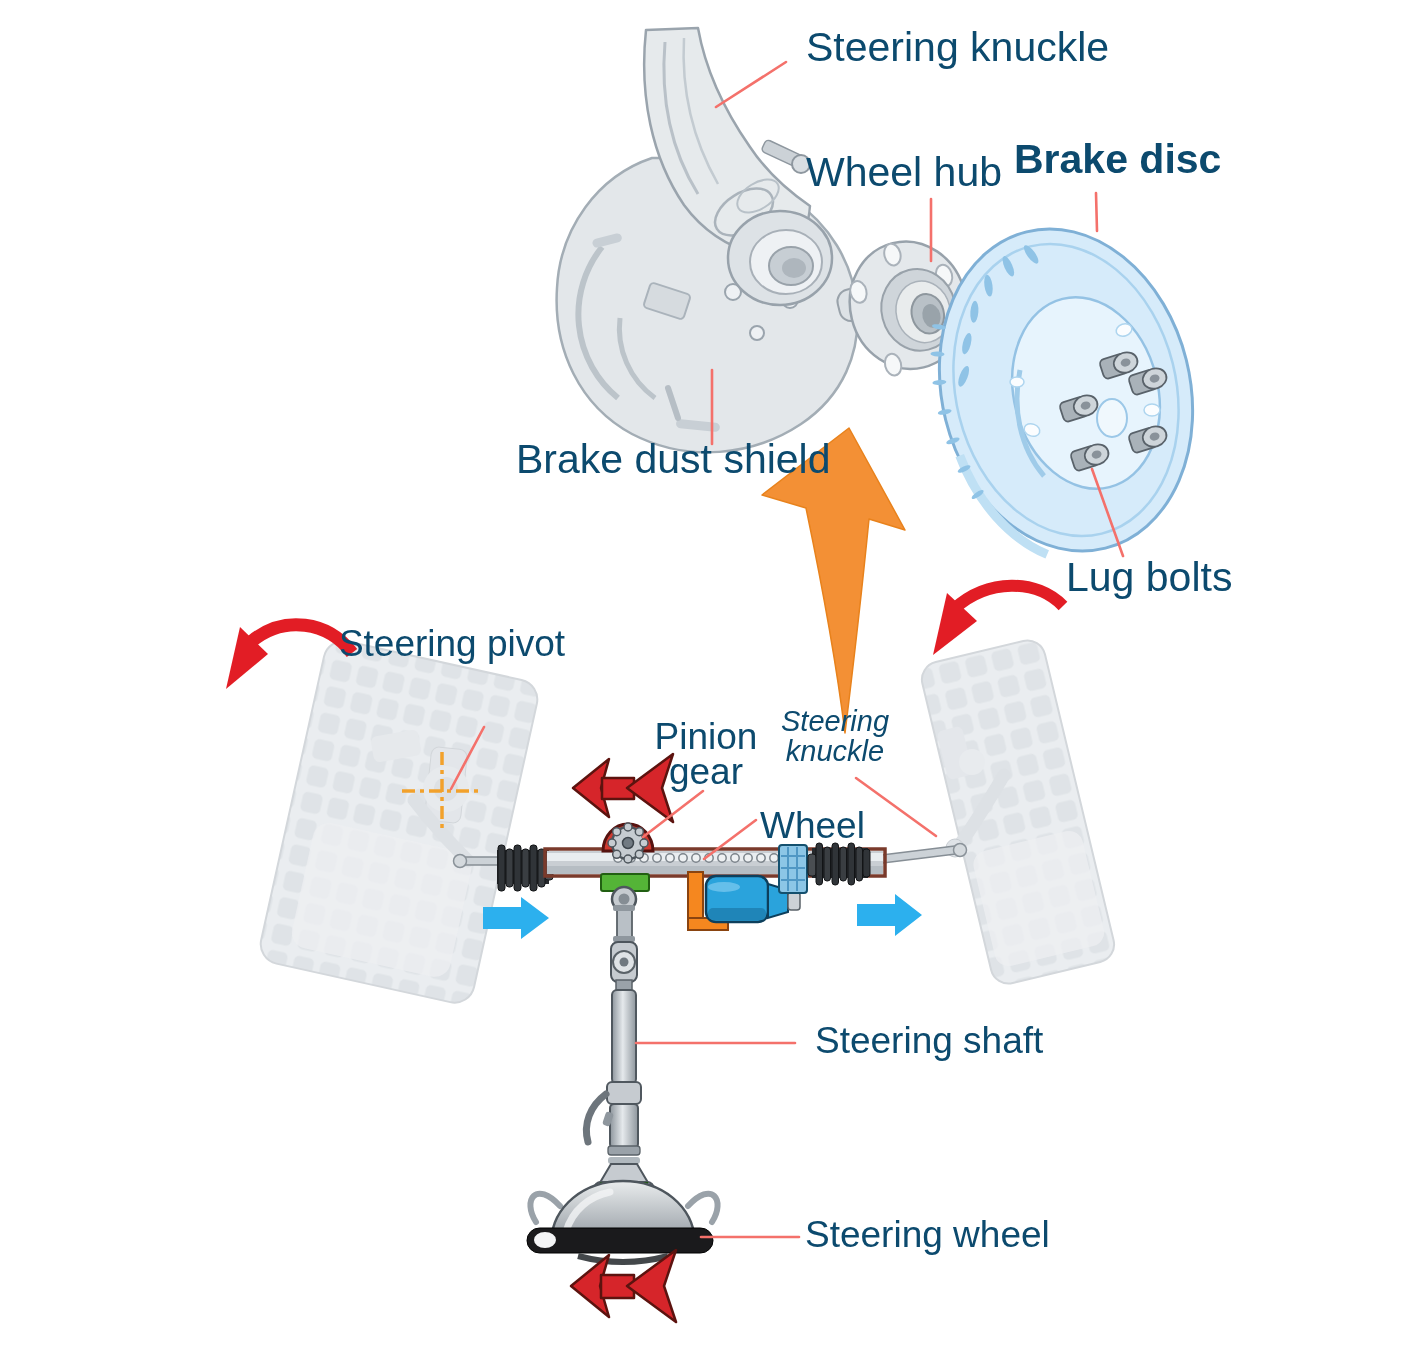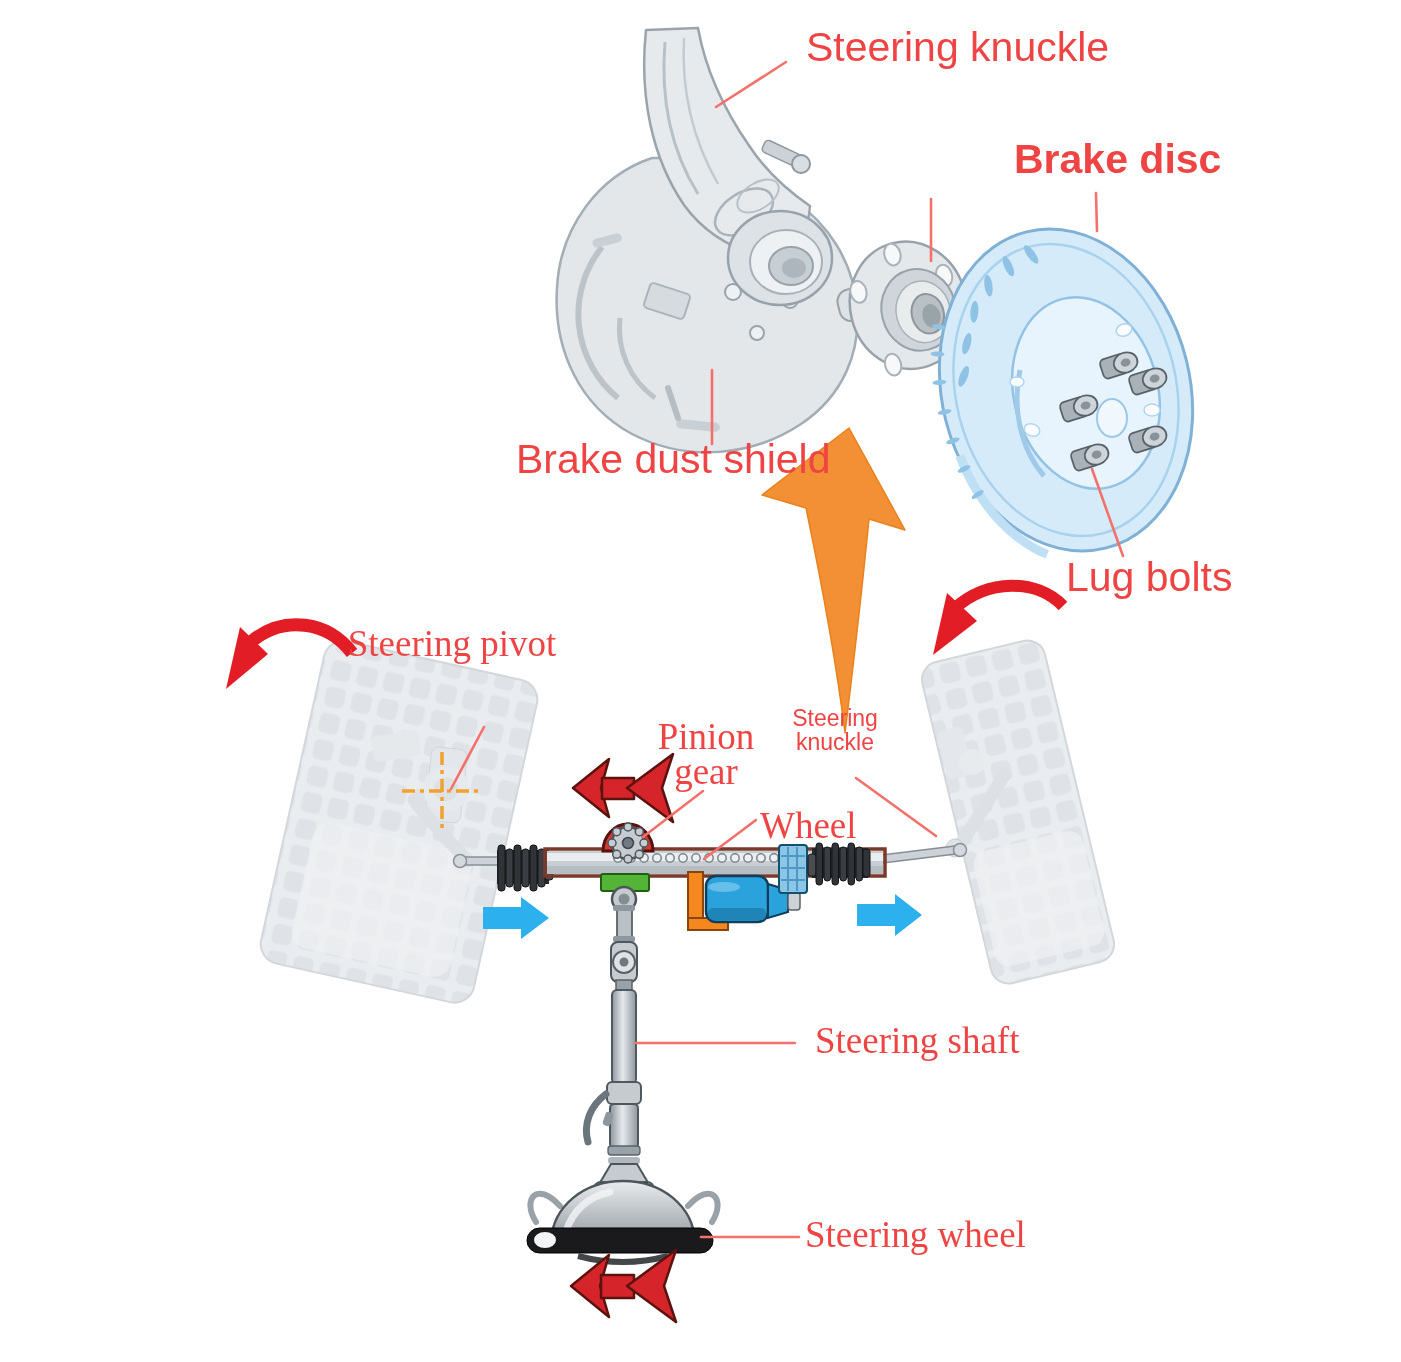"Steering knuckle" .lbl { color: #ef4444 -> #0c4a6e }
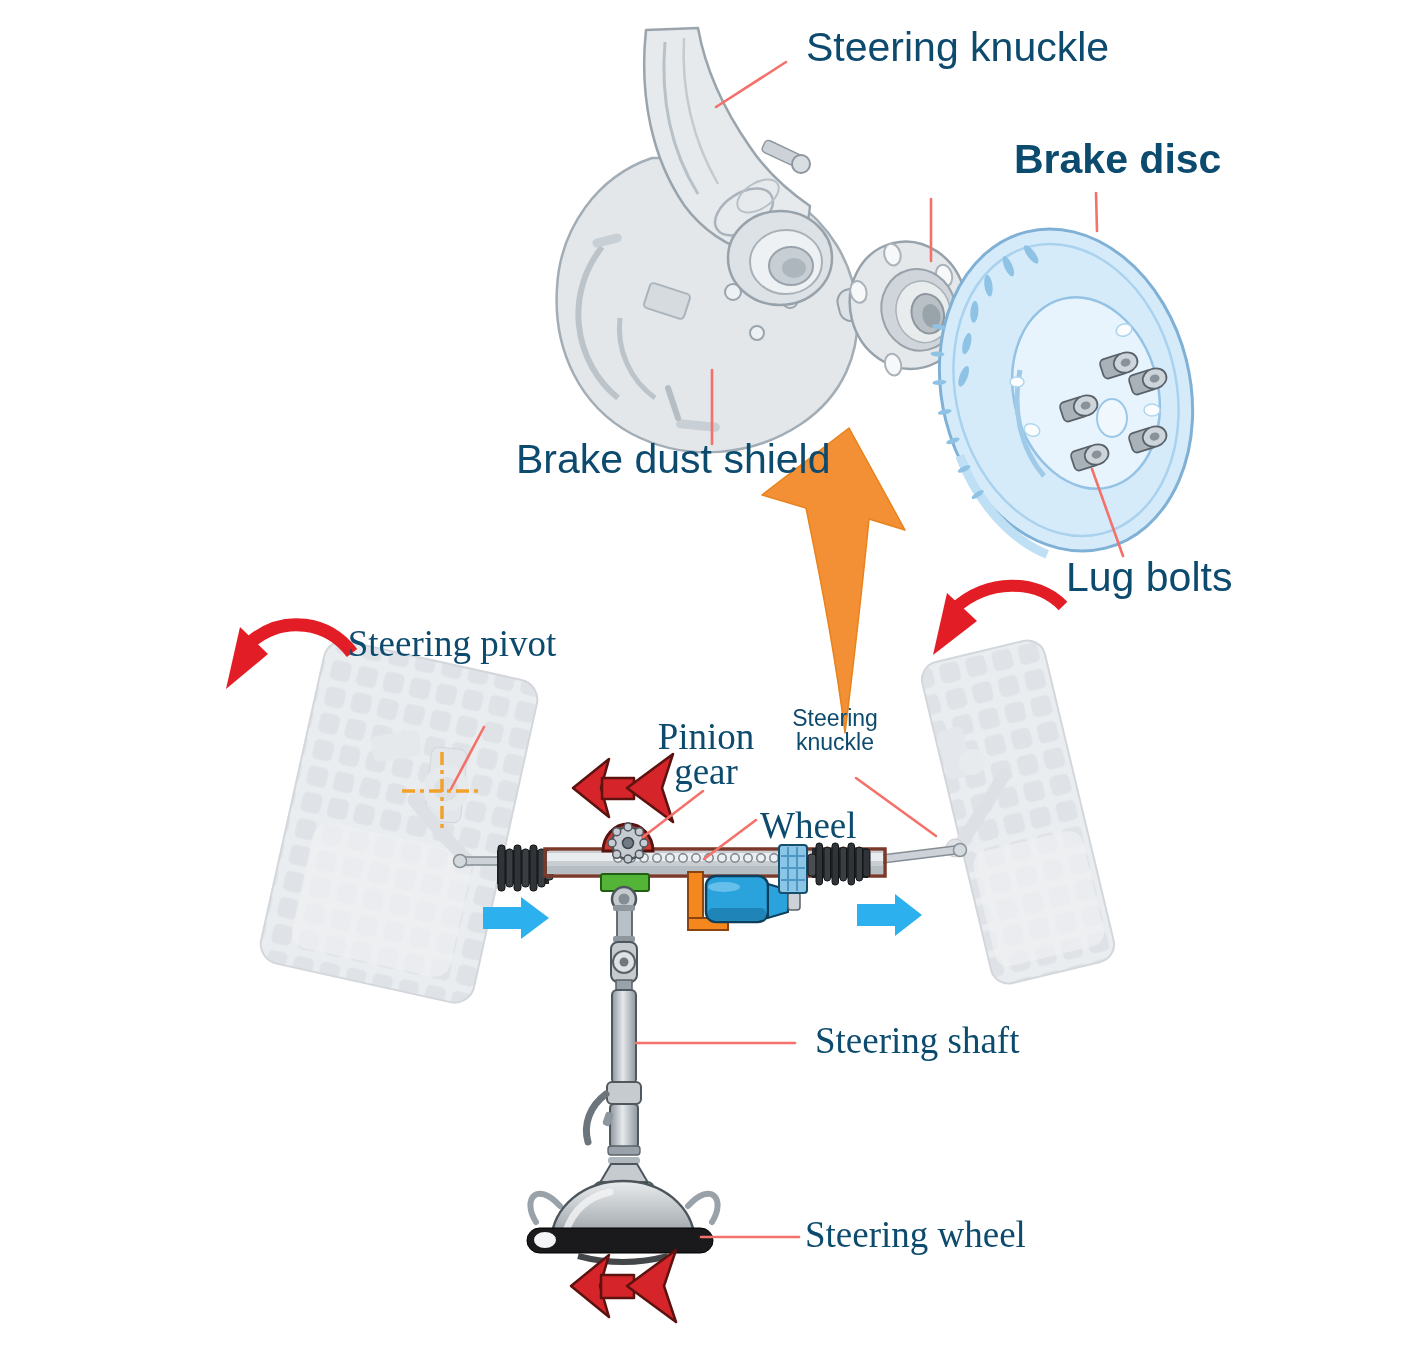"Wheel hub" div.lbl { html: none -> <div>Wheel hub</div> }
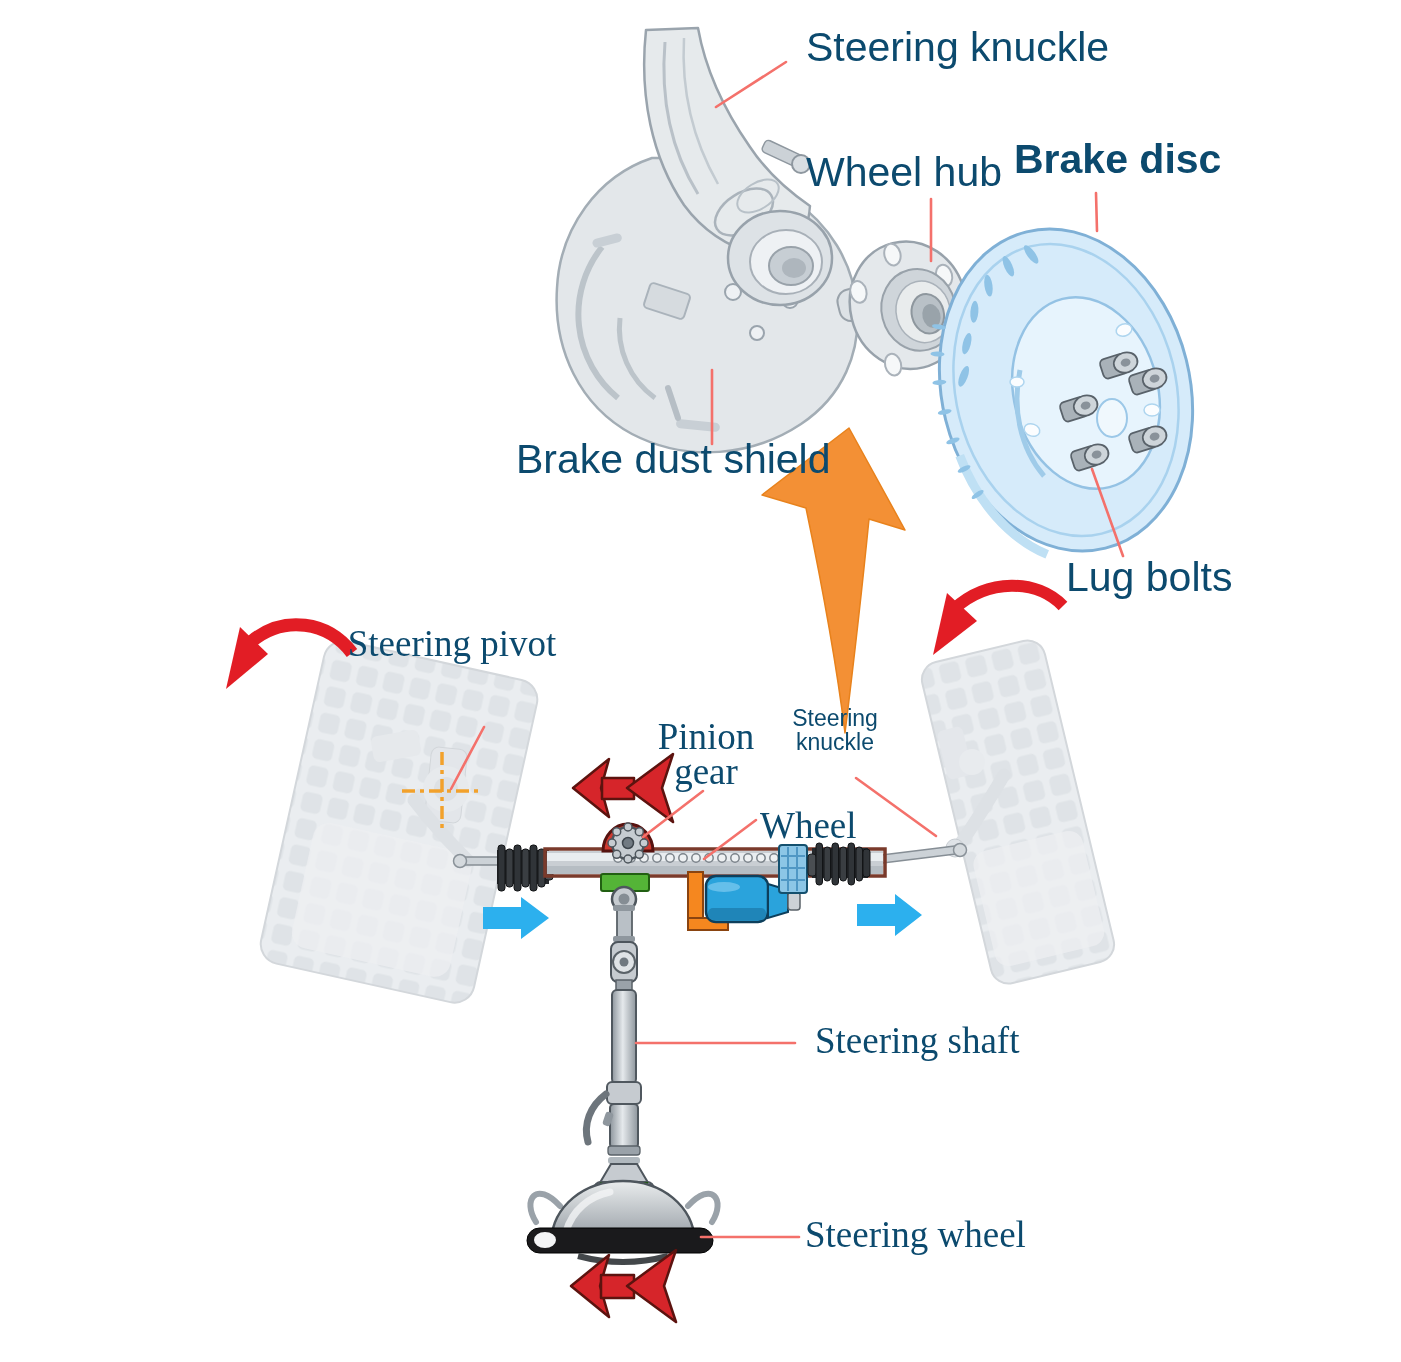"Steering pivot" .lbl-md { font-family: Liberation Serif, serif -> none }
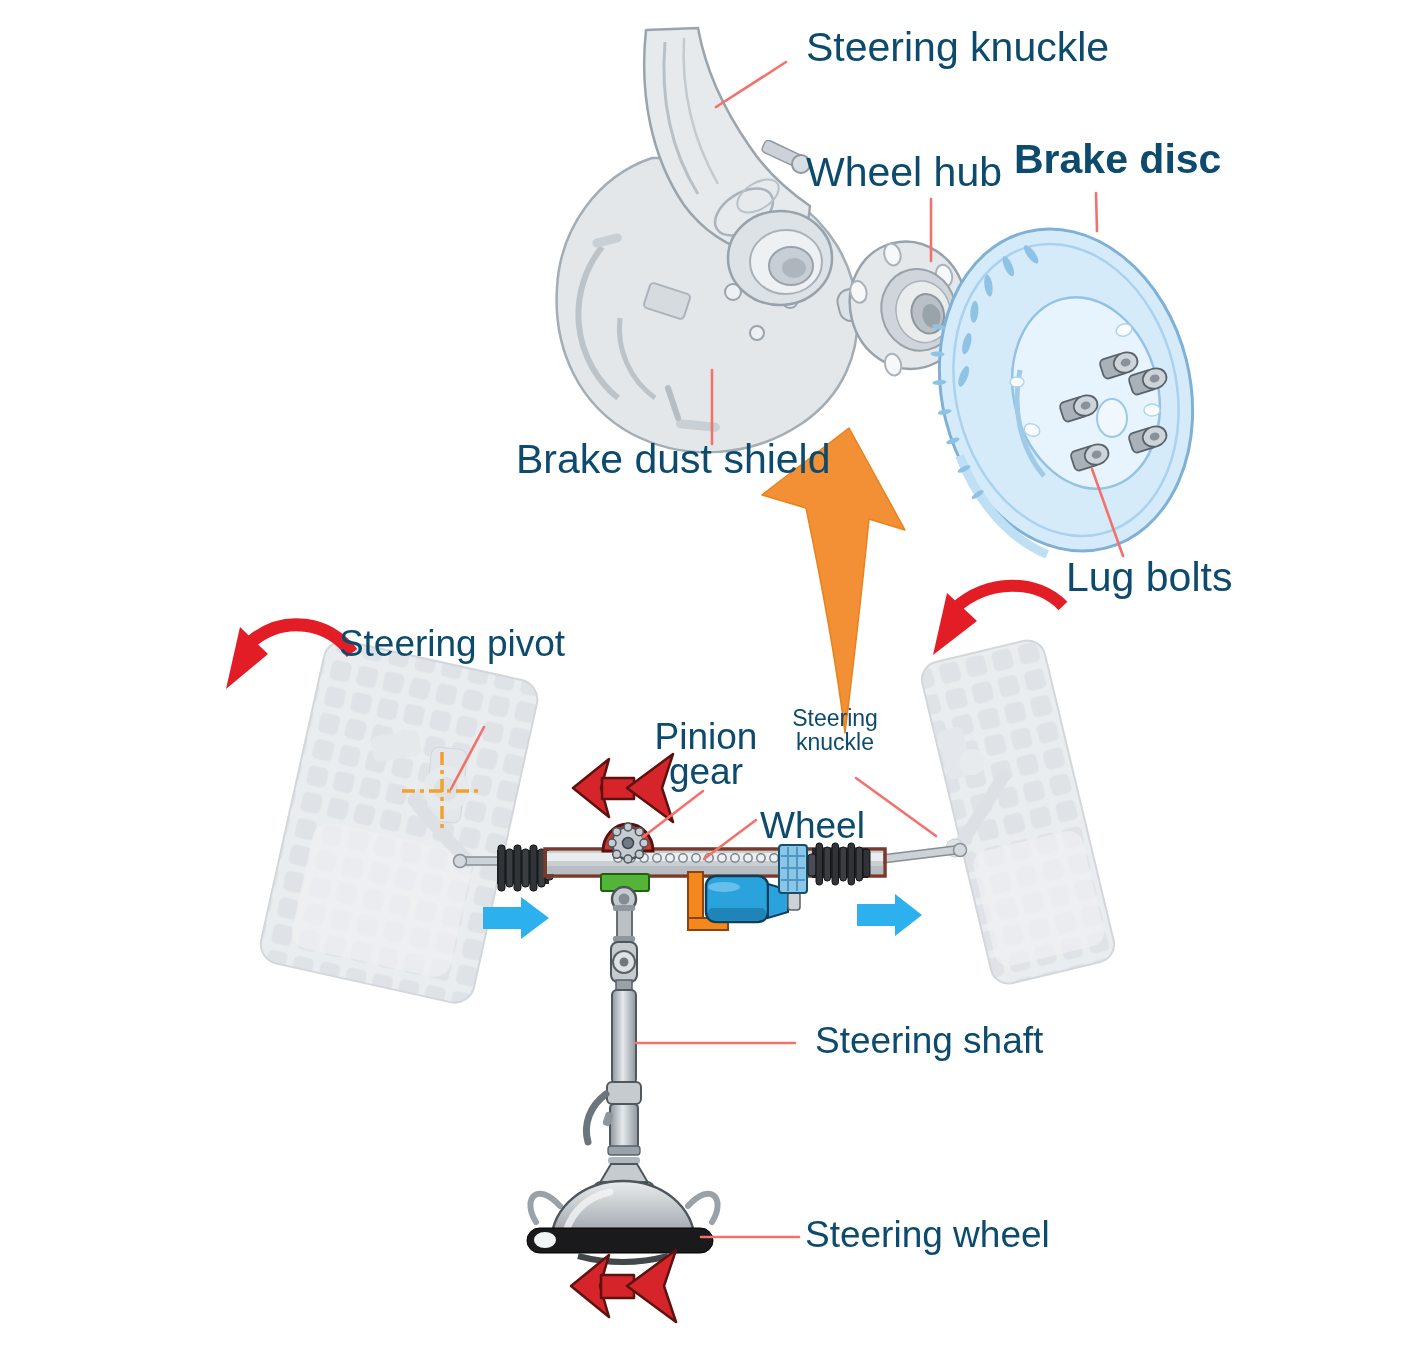"Steering" .lbl-sm { font-size: 23px -> 29px; font-style: none -> italic }
